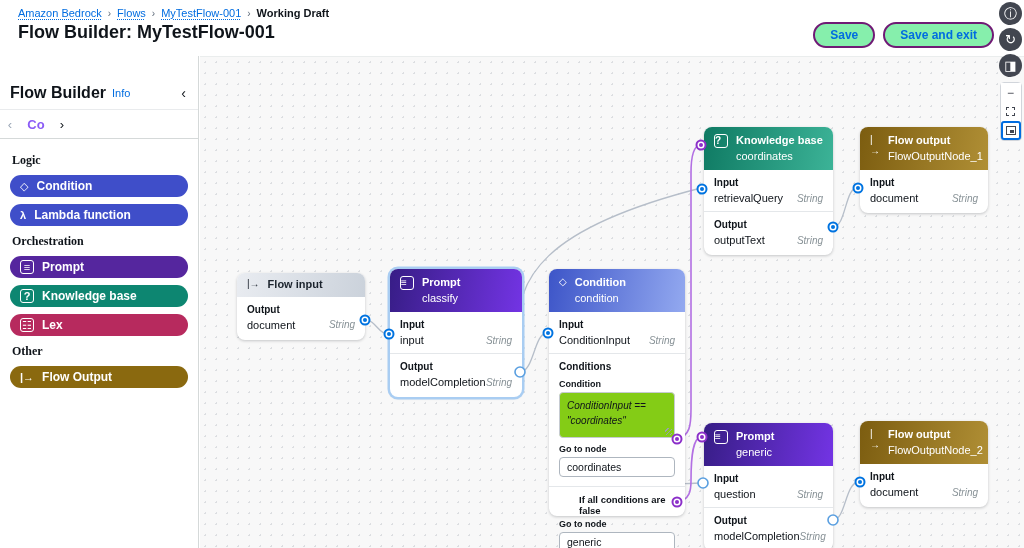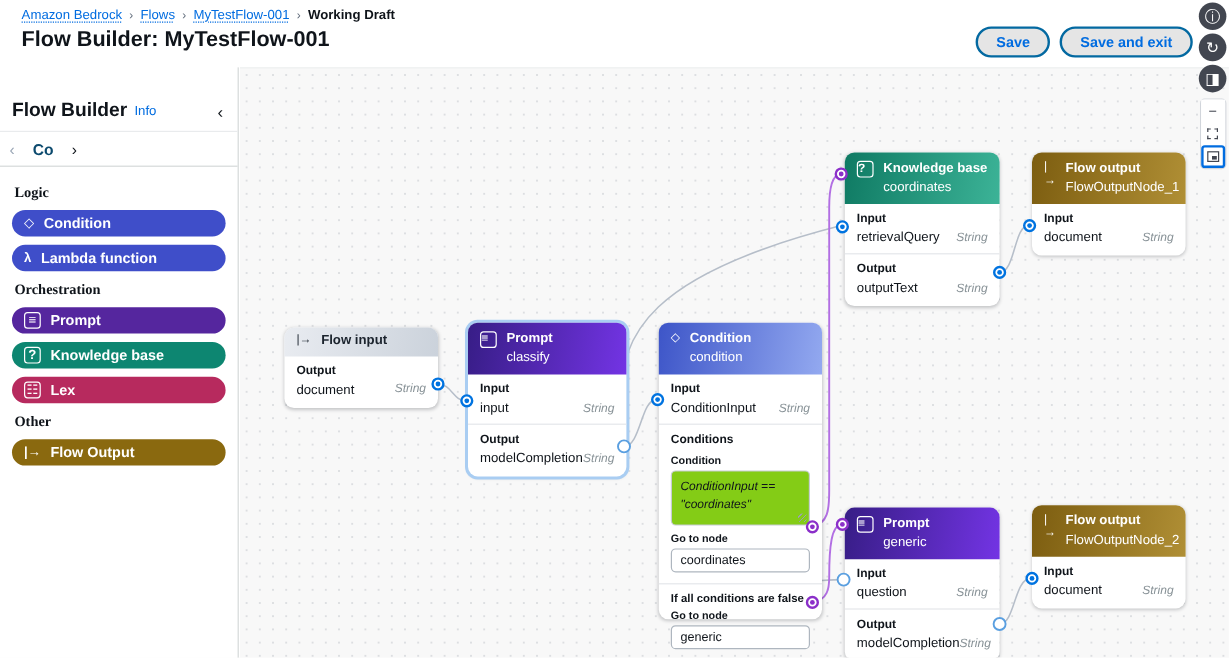"Save" .btn { background: #e5e5e5 -> #86efac; border: 2px solid #0369a1 -> 2px solid #701a75 }
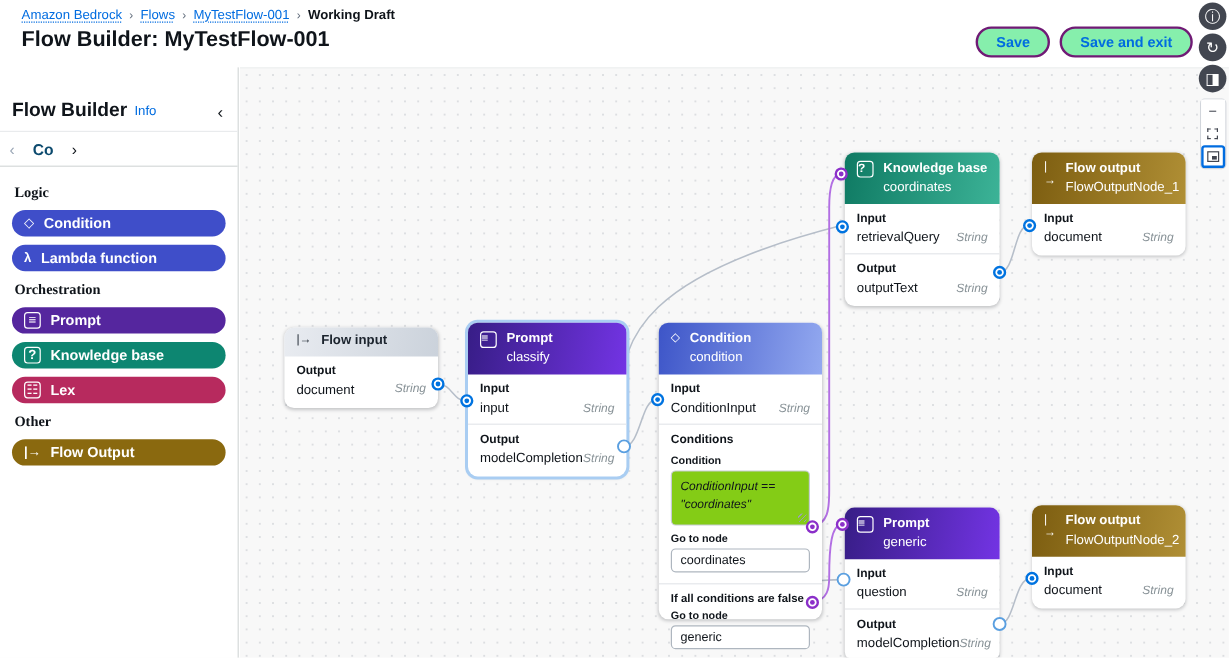"Co" .tab-config { color: #0c4a6e -> #8b5cf6 }
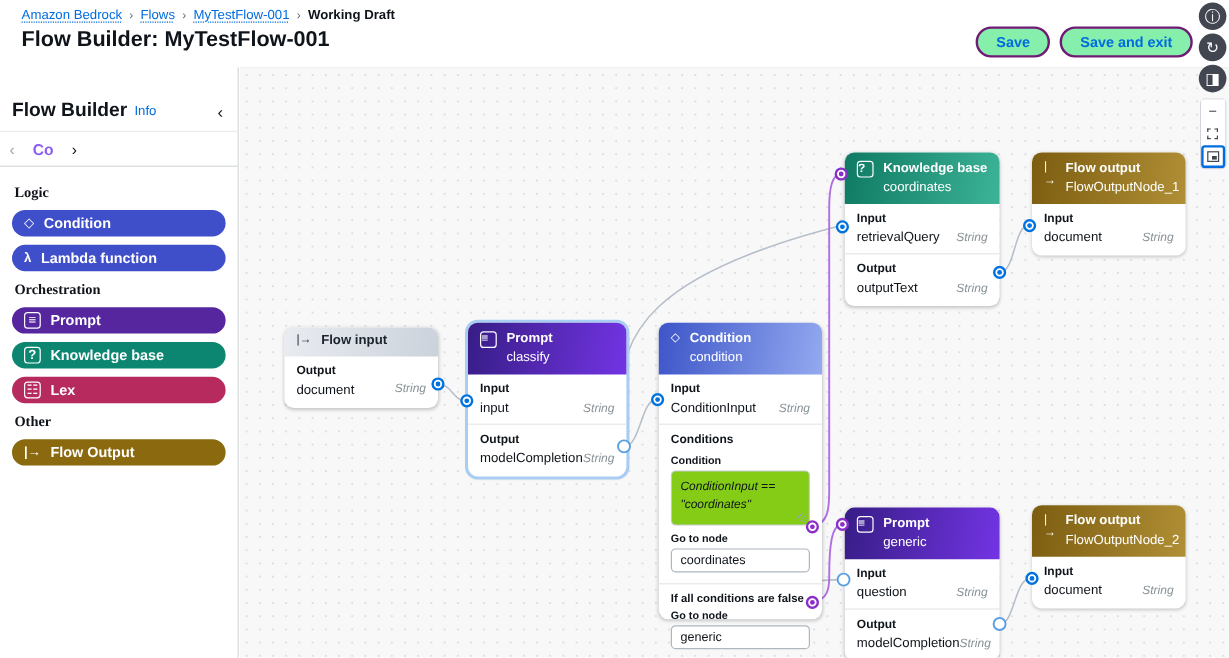"If all conditions are false" div.nlabel { margin-left: none -> 20px }
